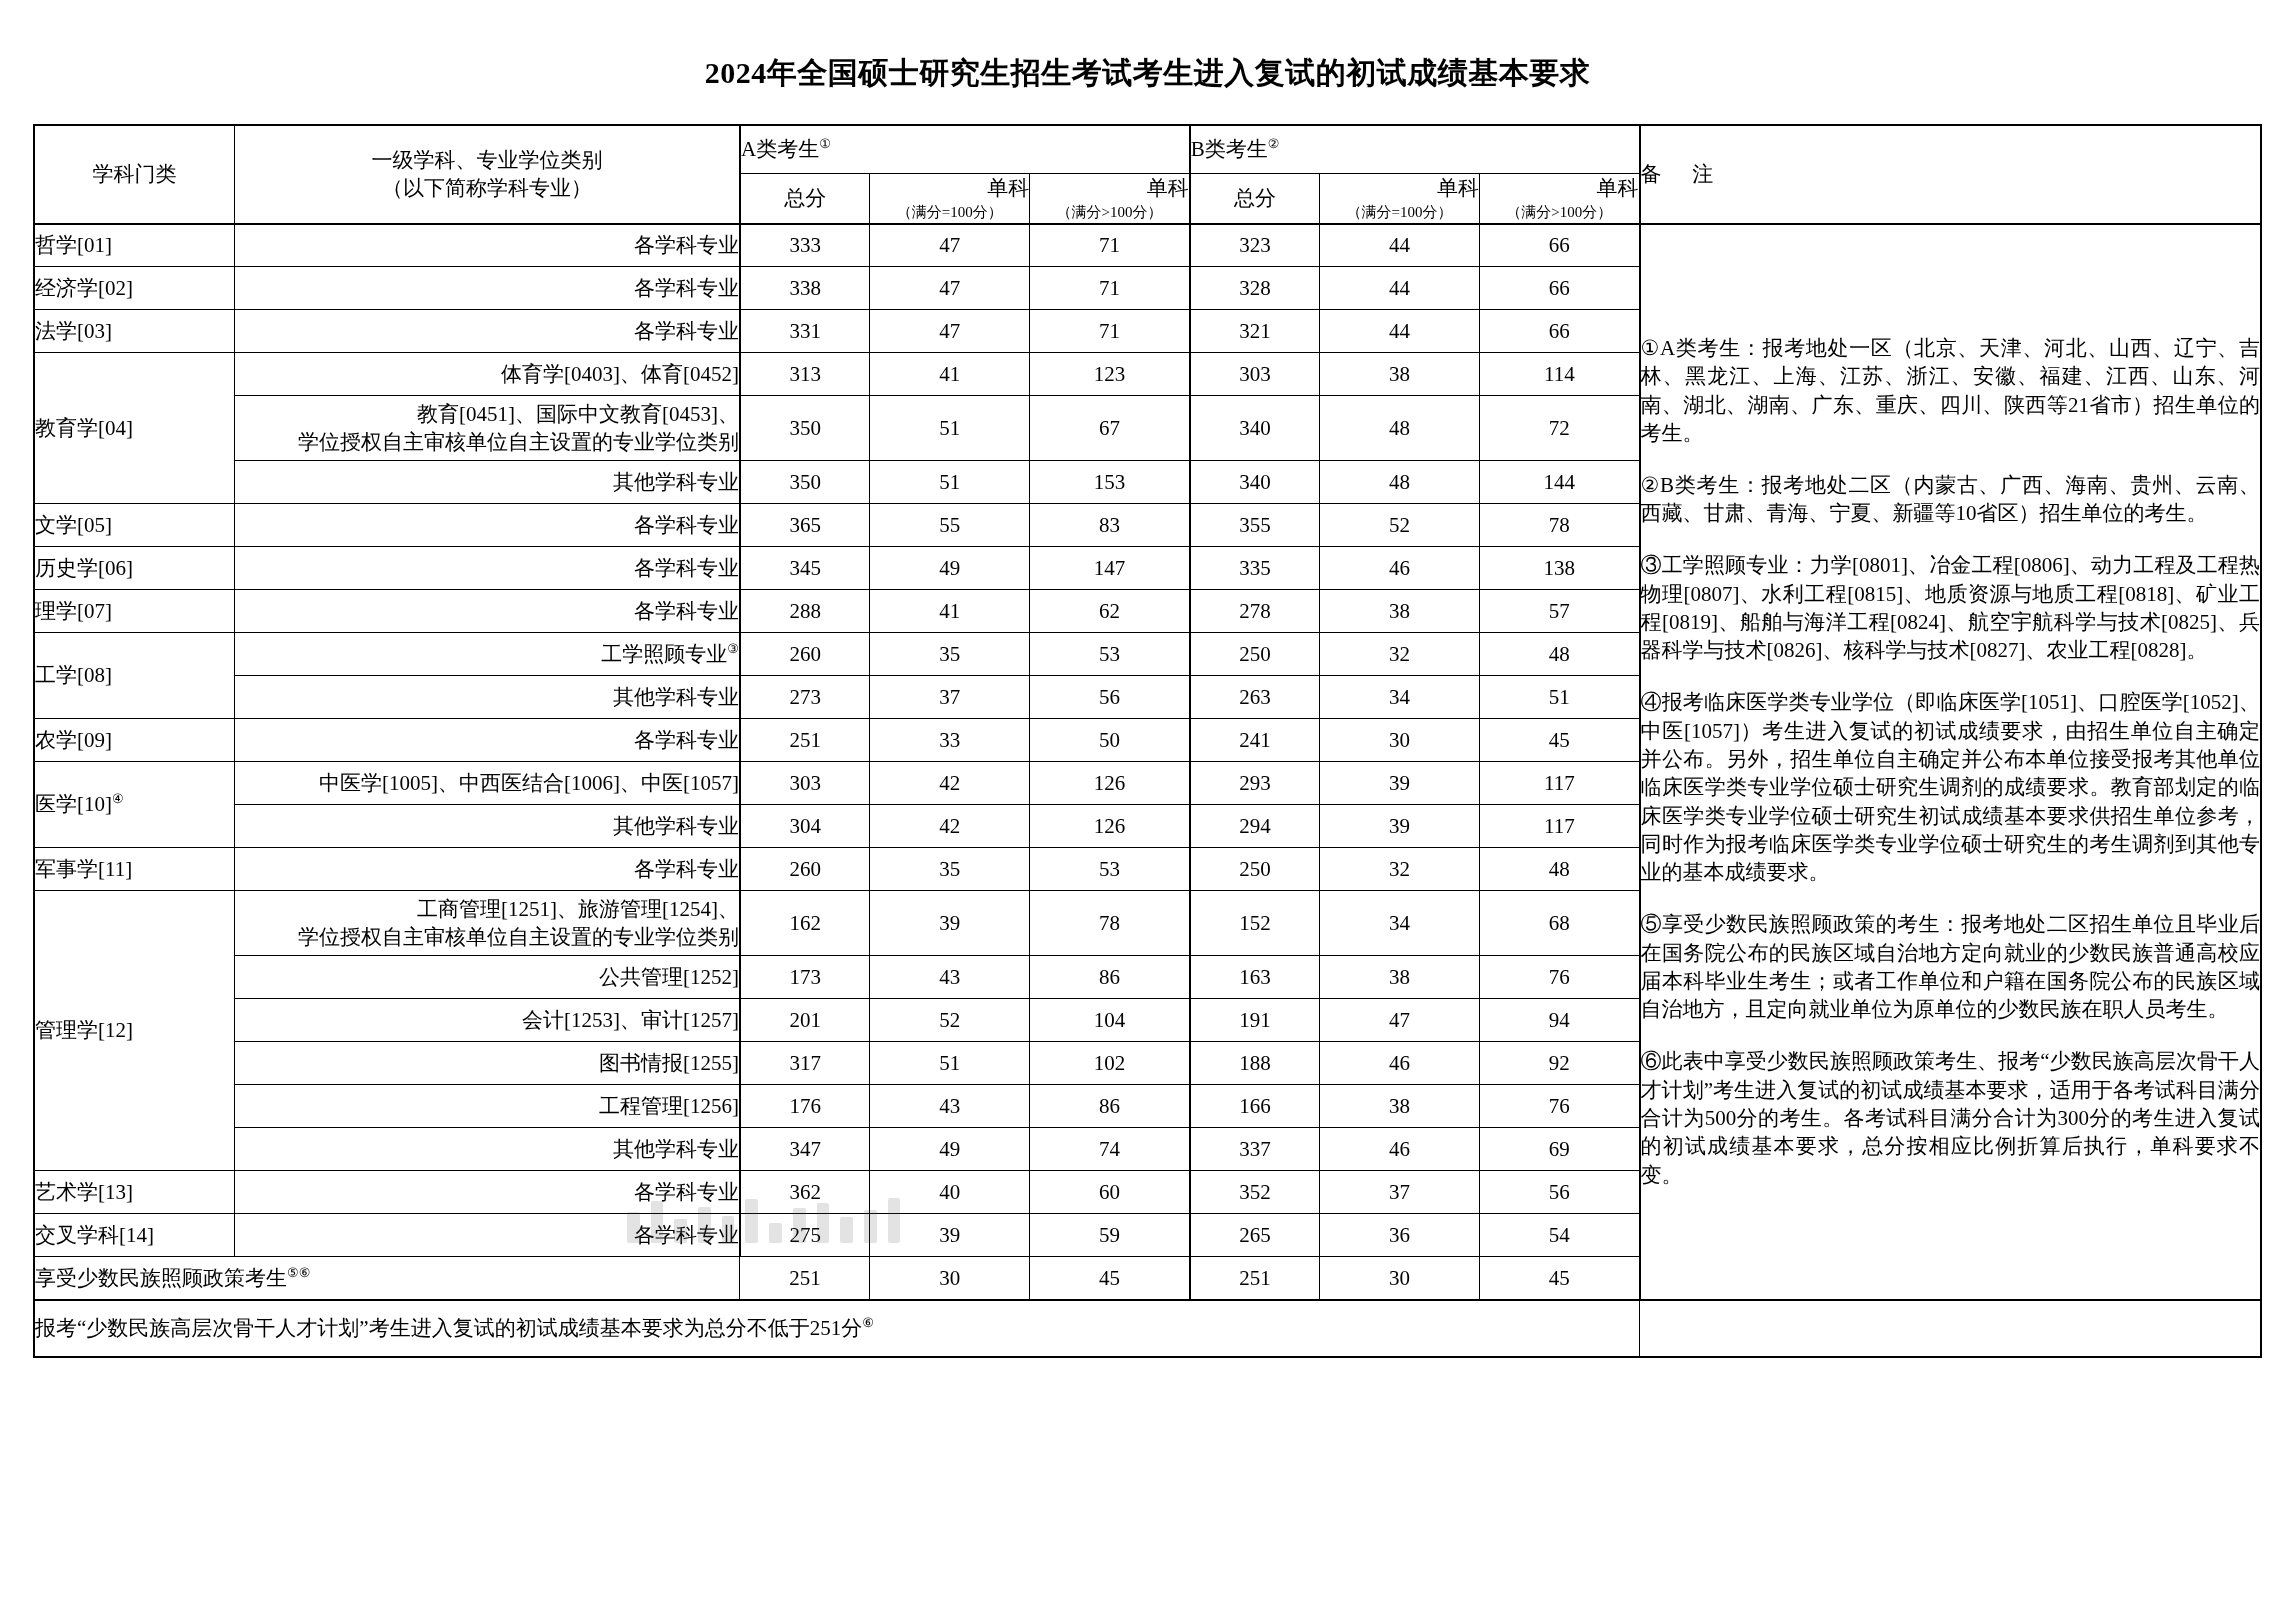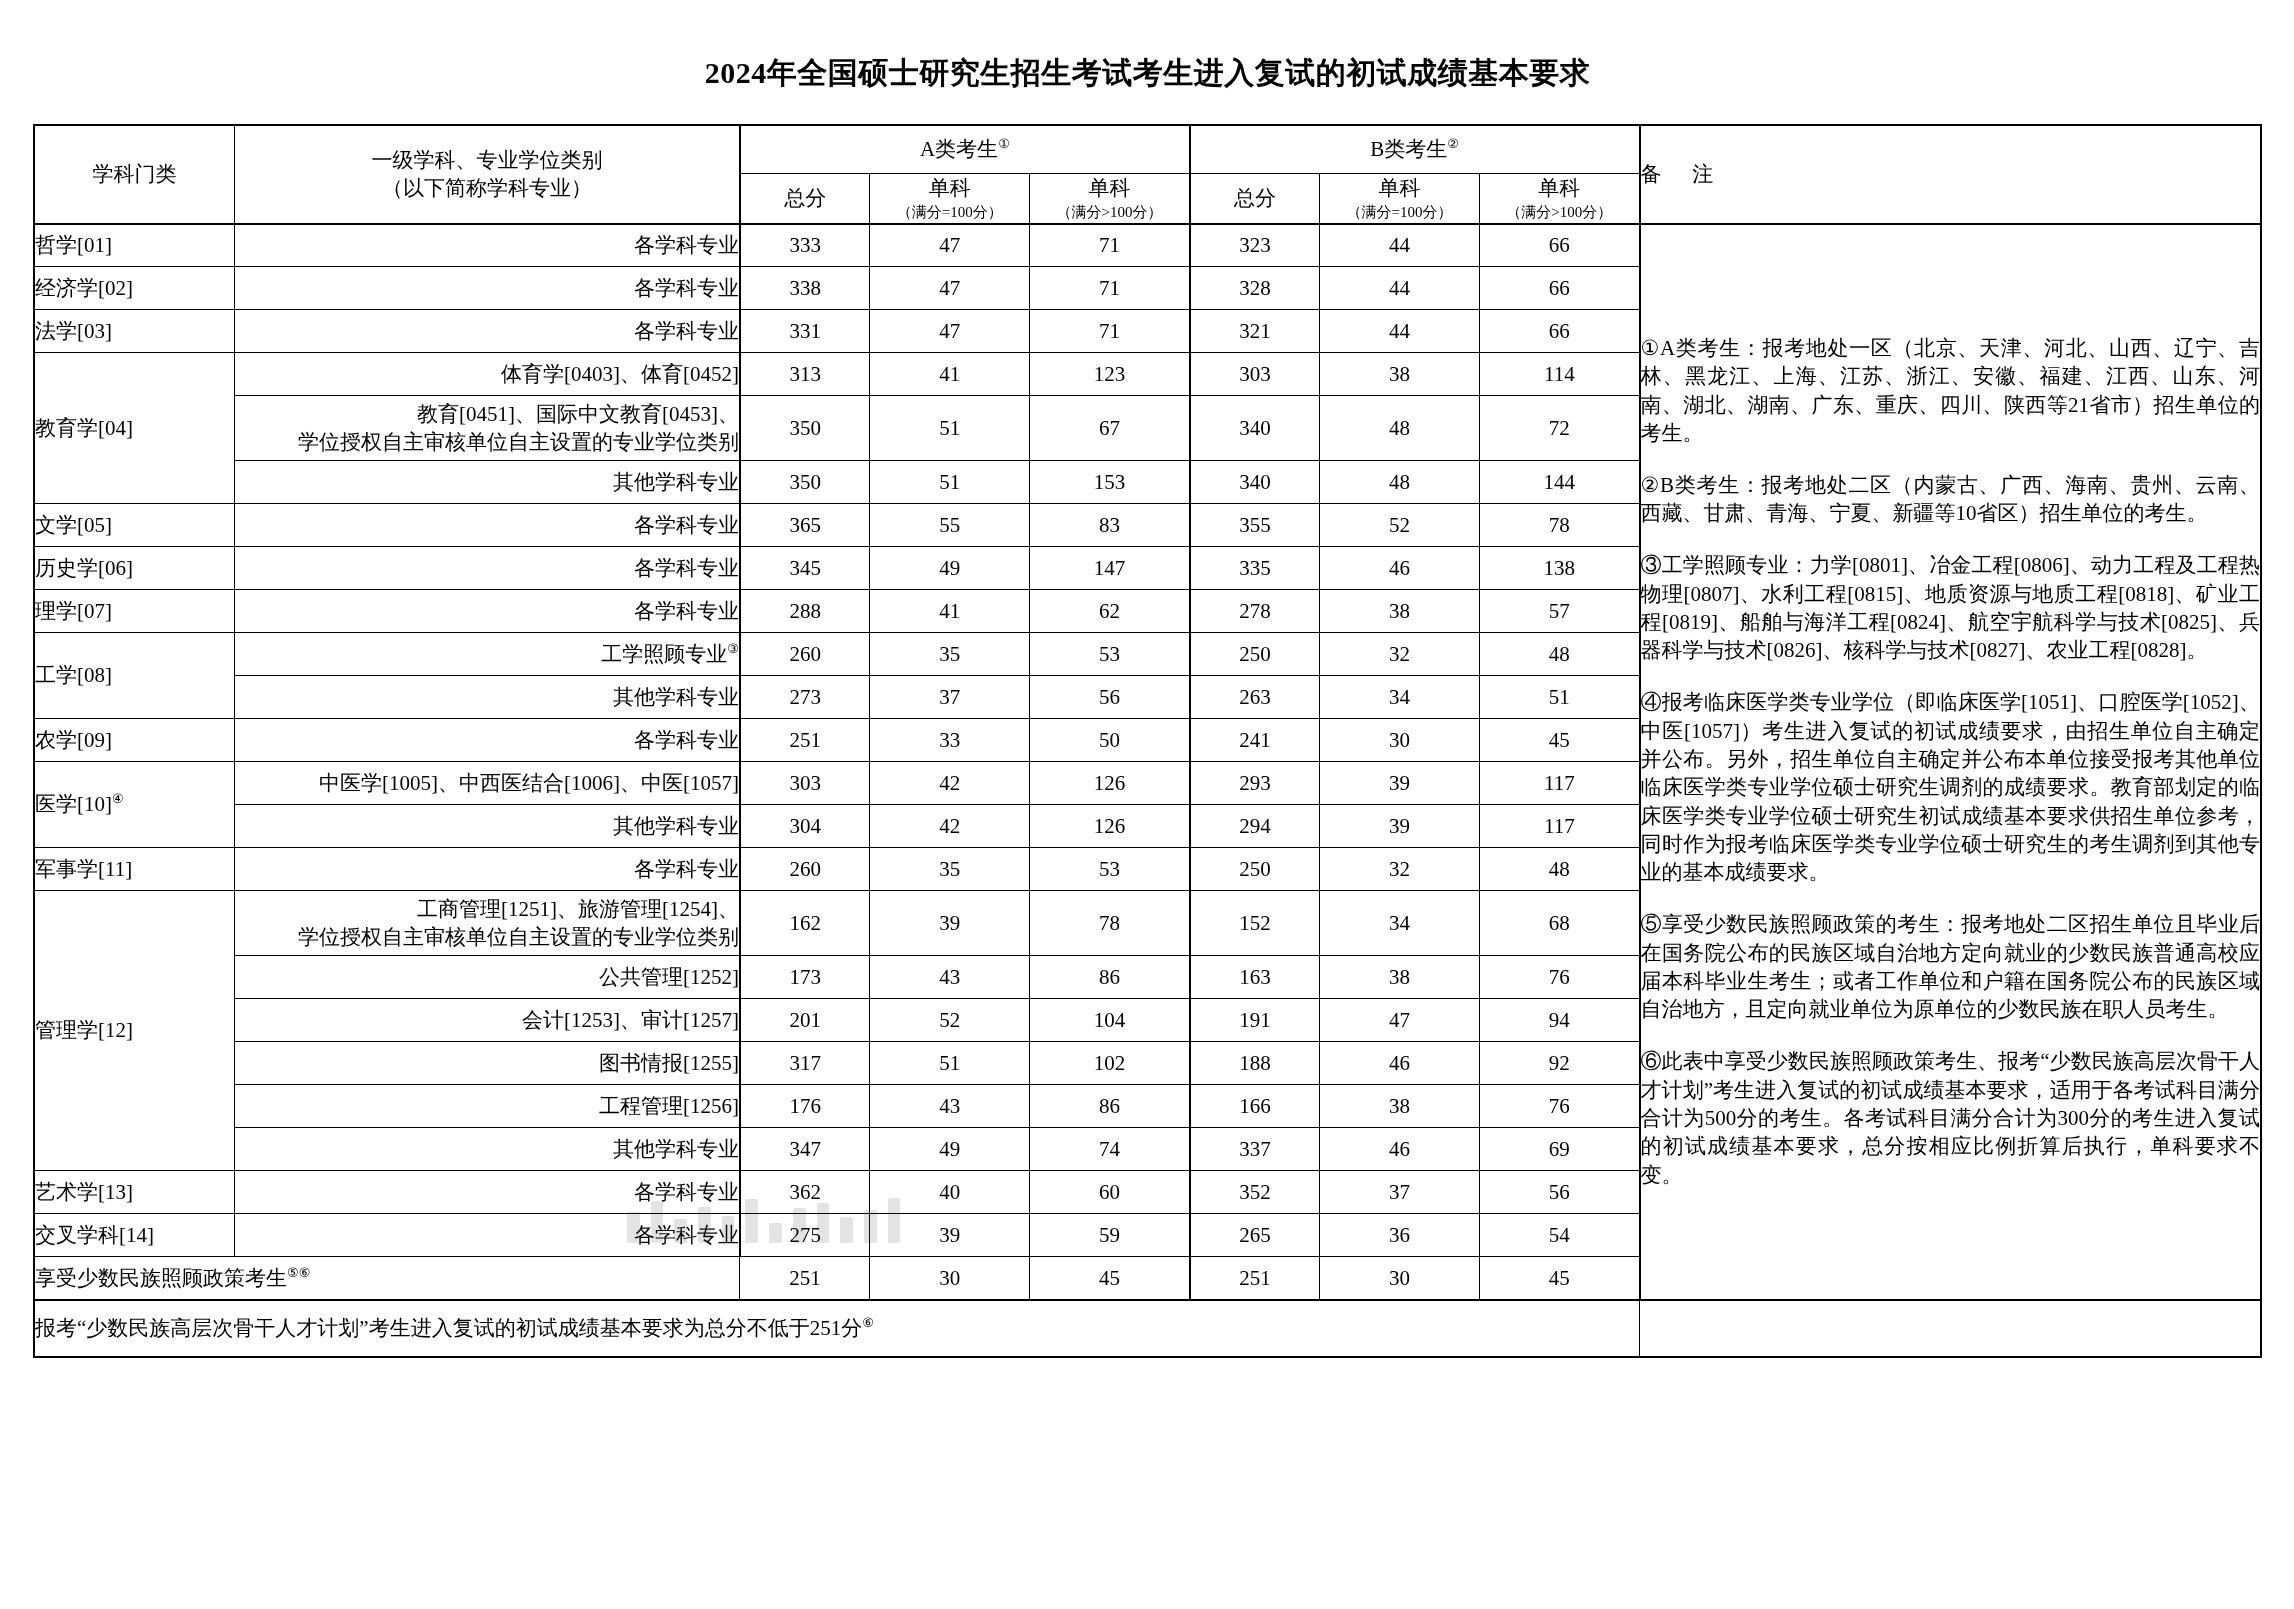"A类考生①" .hdr-group { text-align: center -> left }
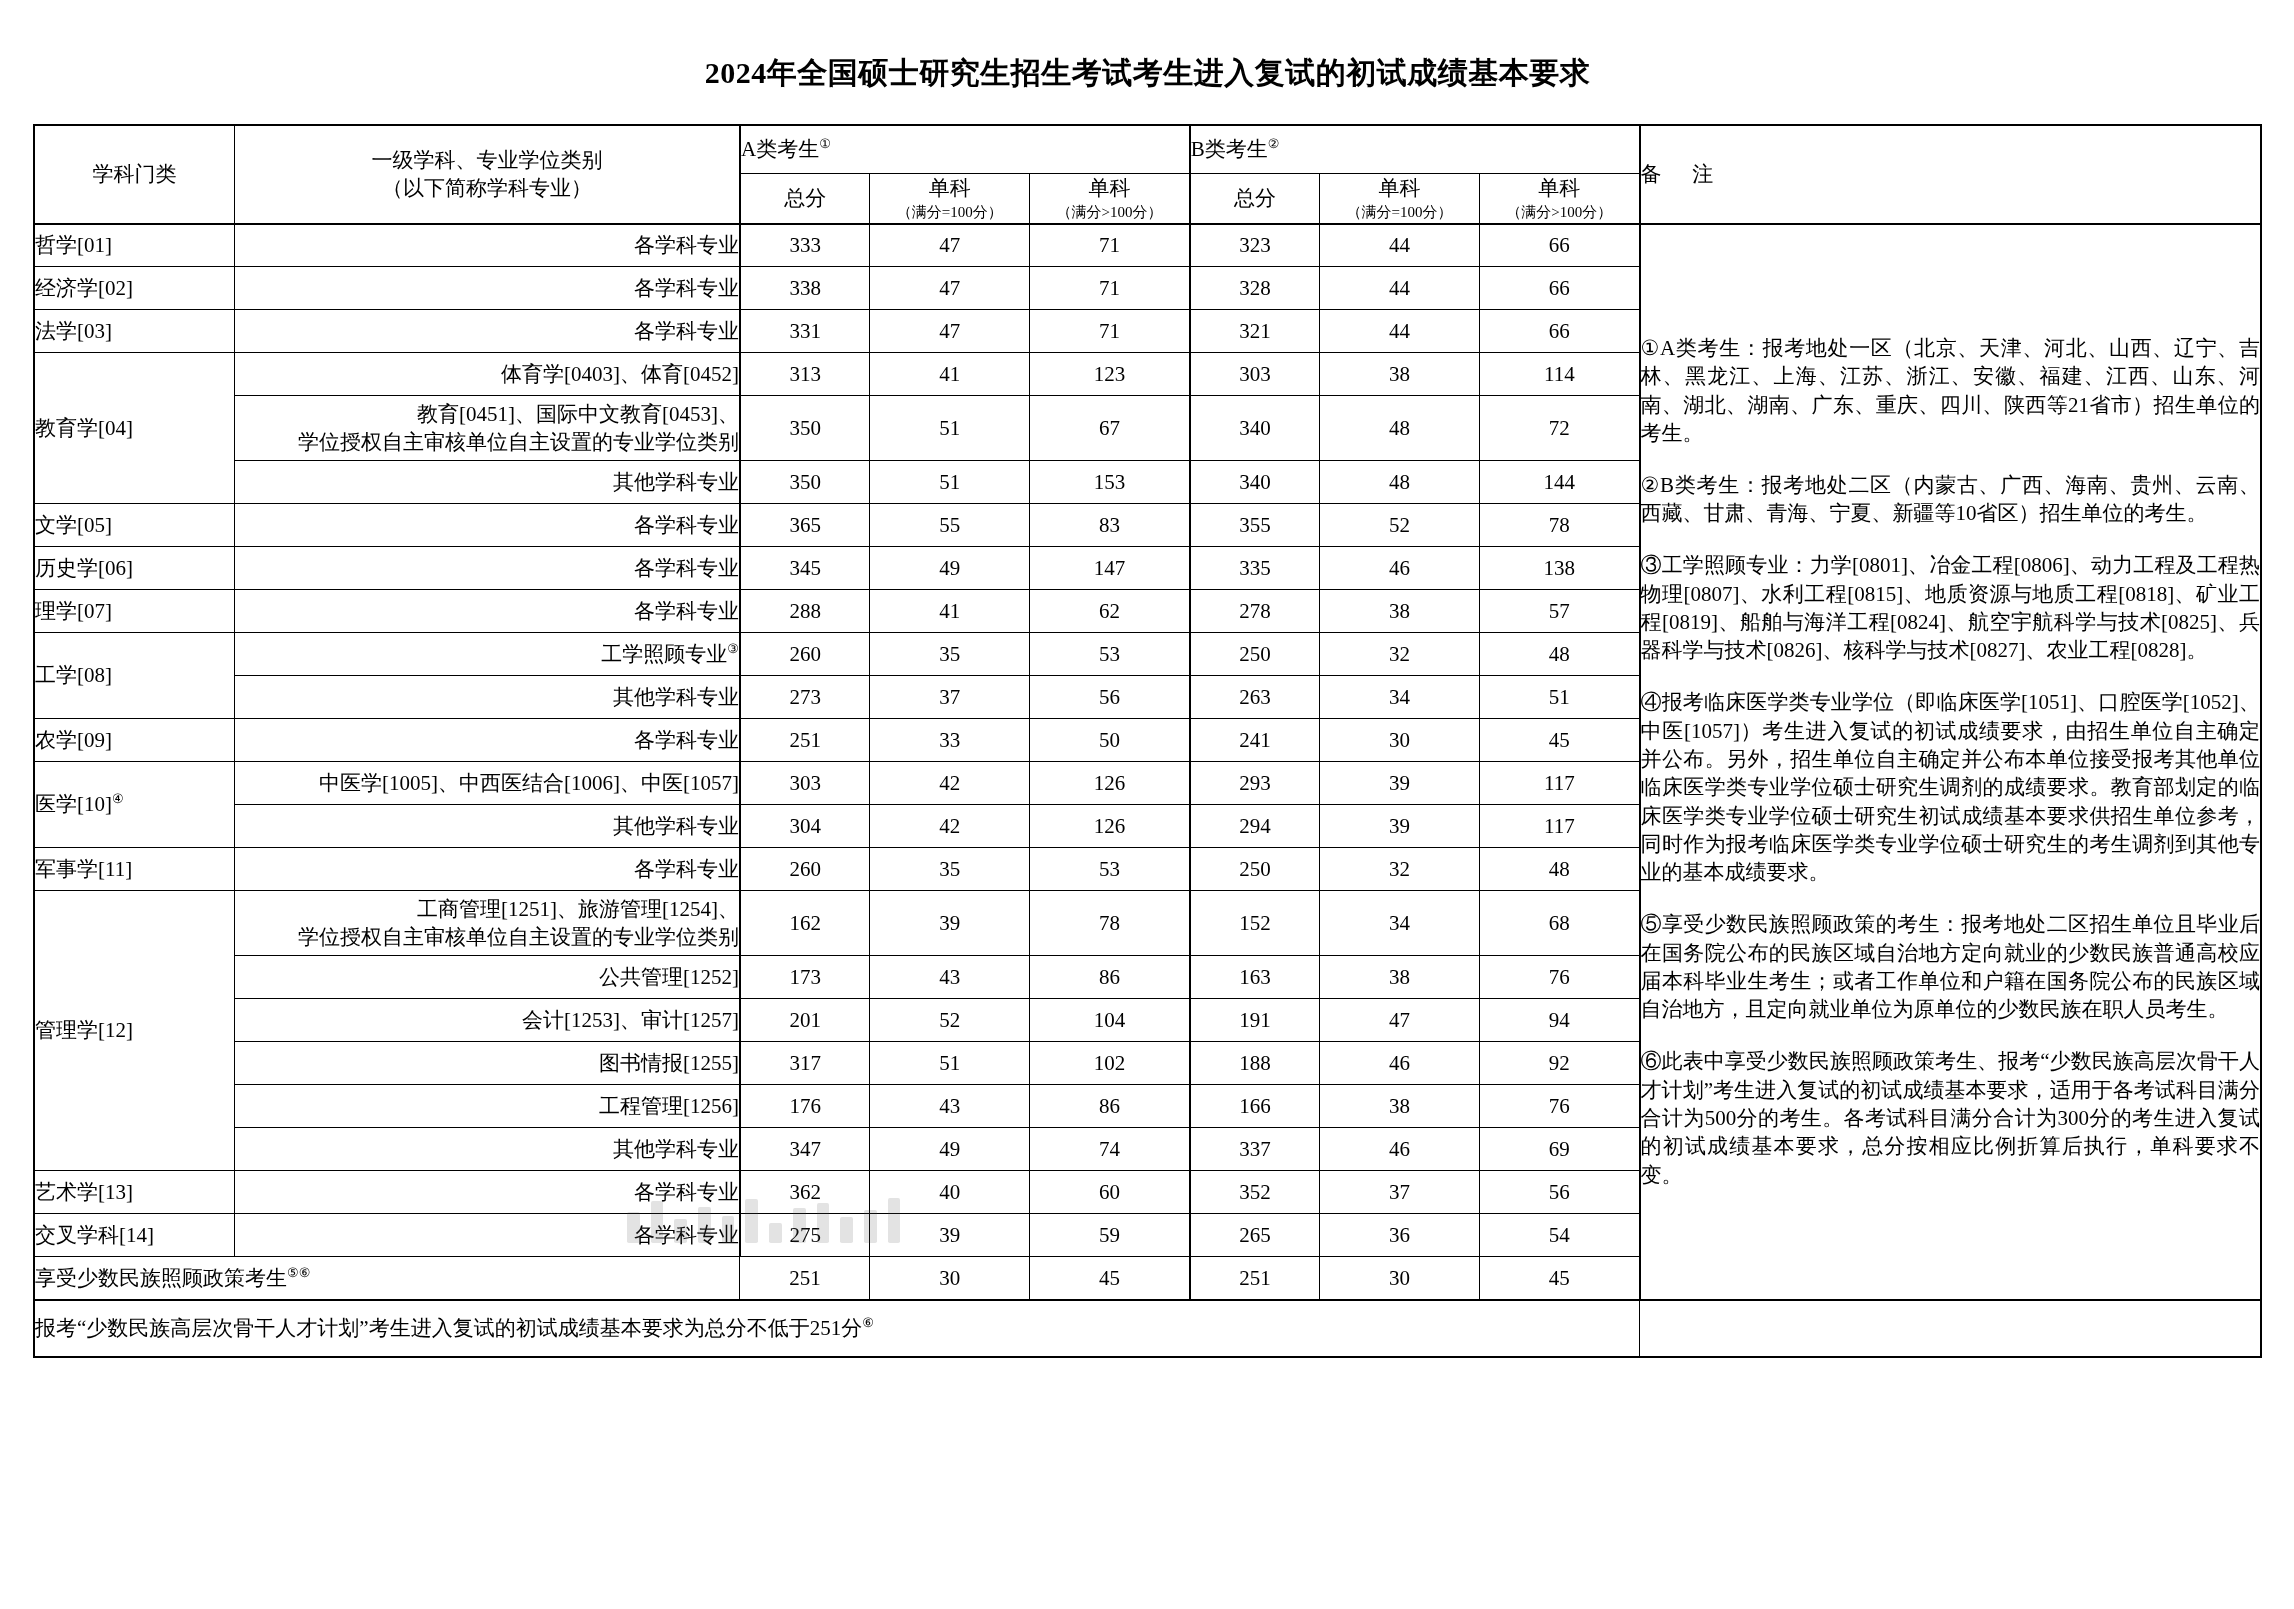"单科" .hdr-sub .l1 { text-align: none -> right }
